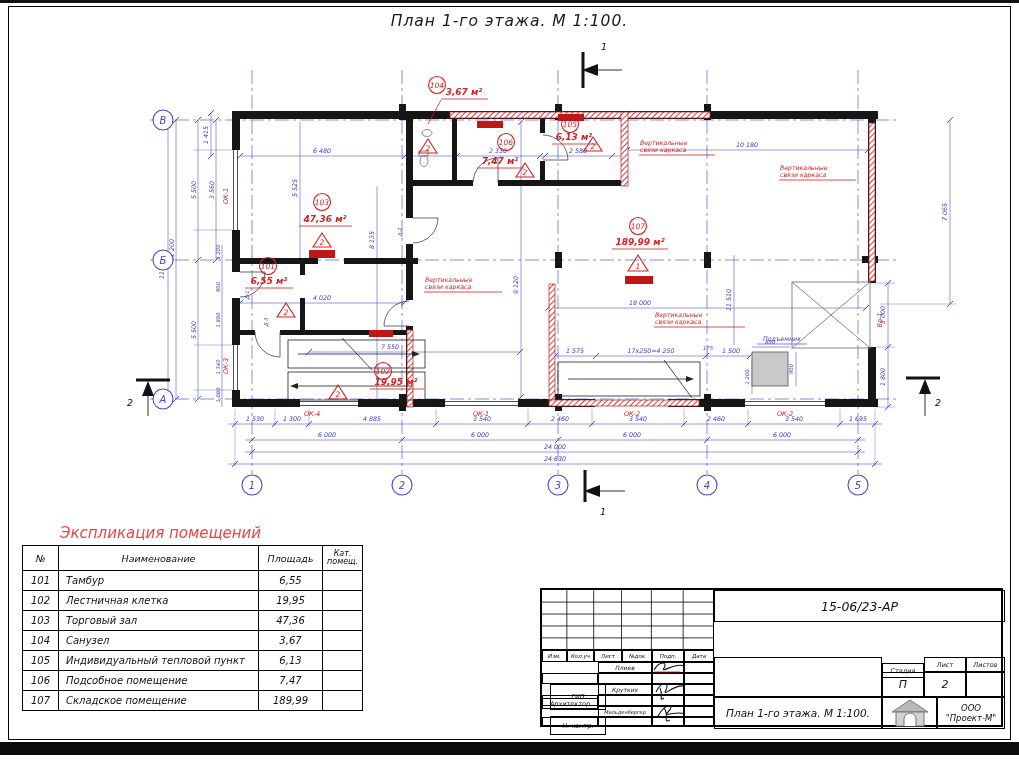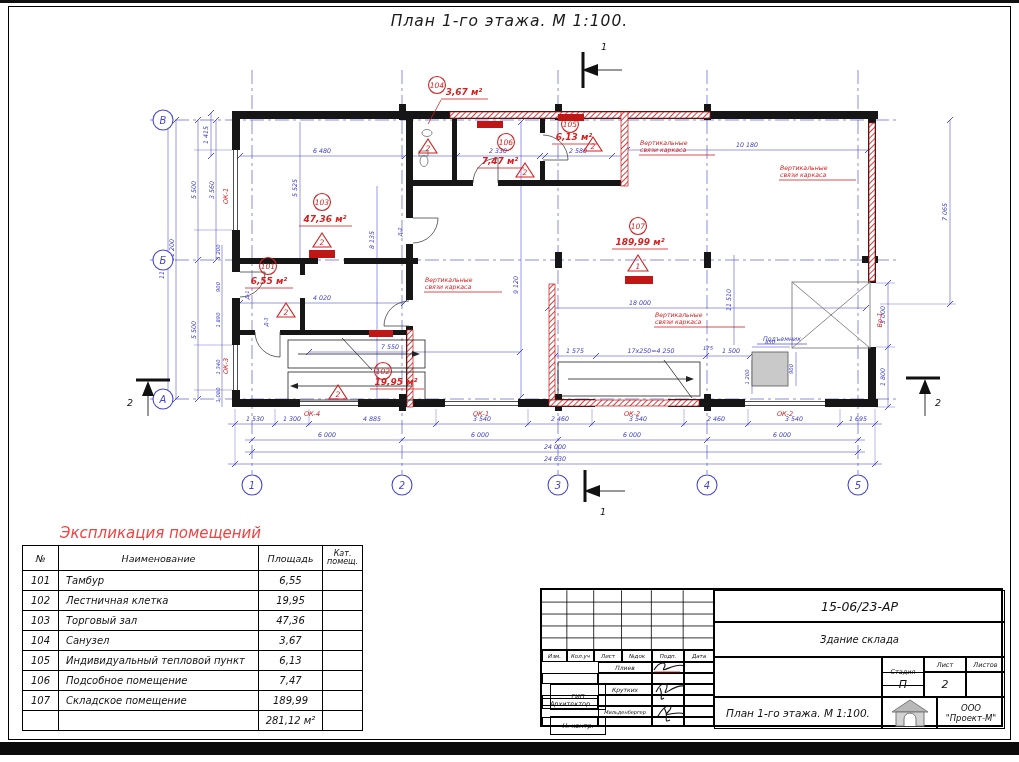"Здание склада" div.tc { html: <div>Здание склада</div> -> none }
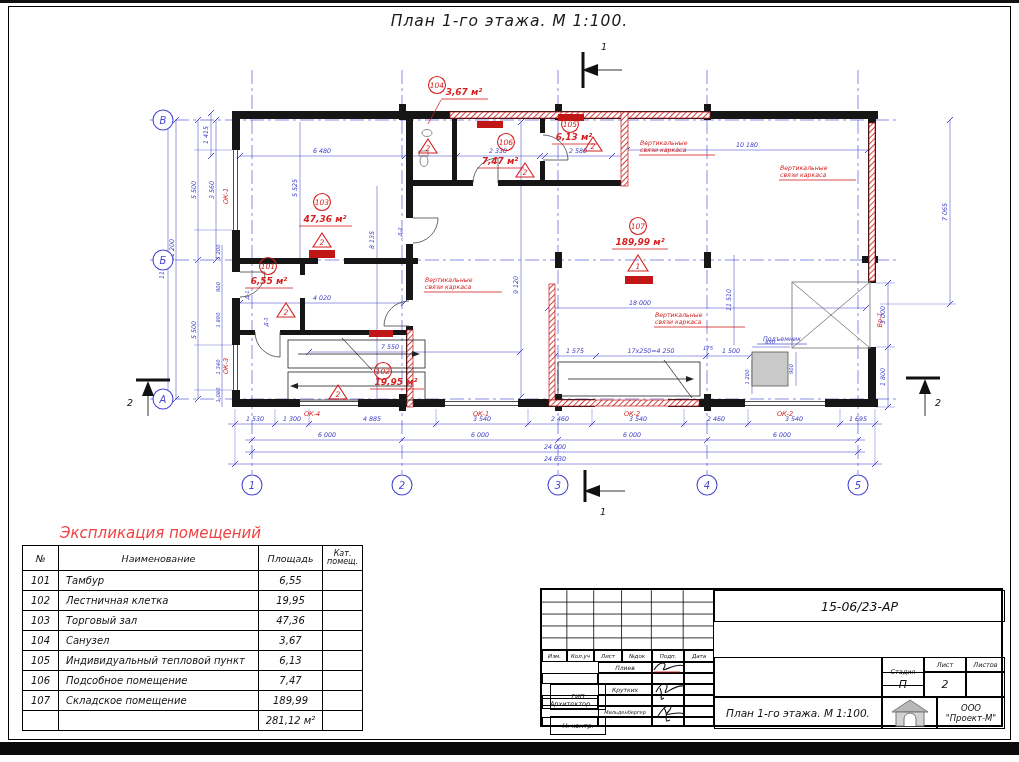"Стадия" div.tc { height: 29px -> 15px; top: 67px -> 73px }
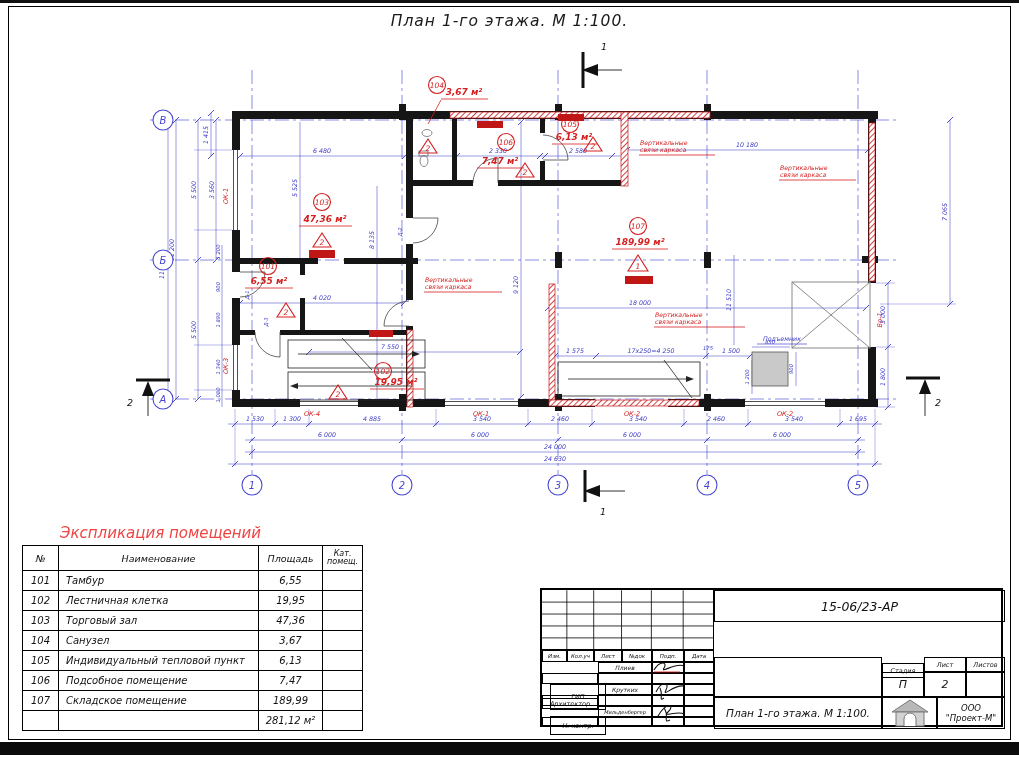"281,12 м²" tr { html: <tr> <td></td> <td></td> <td>281,12 м²</td> <td></td> </tr> -> none }
